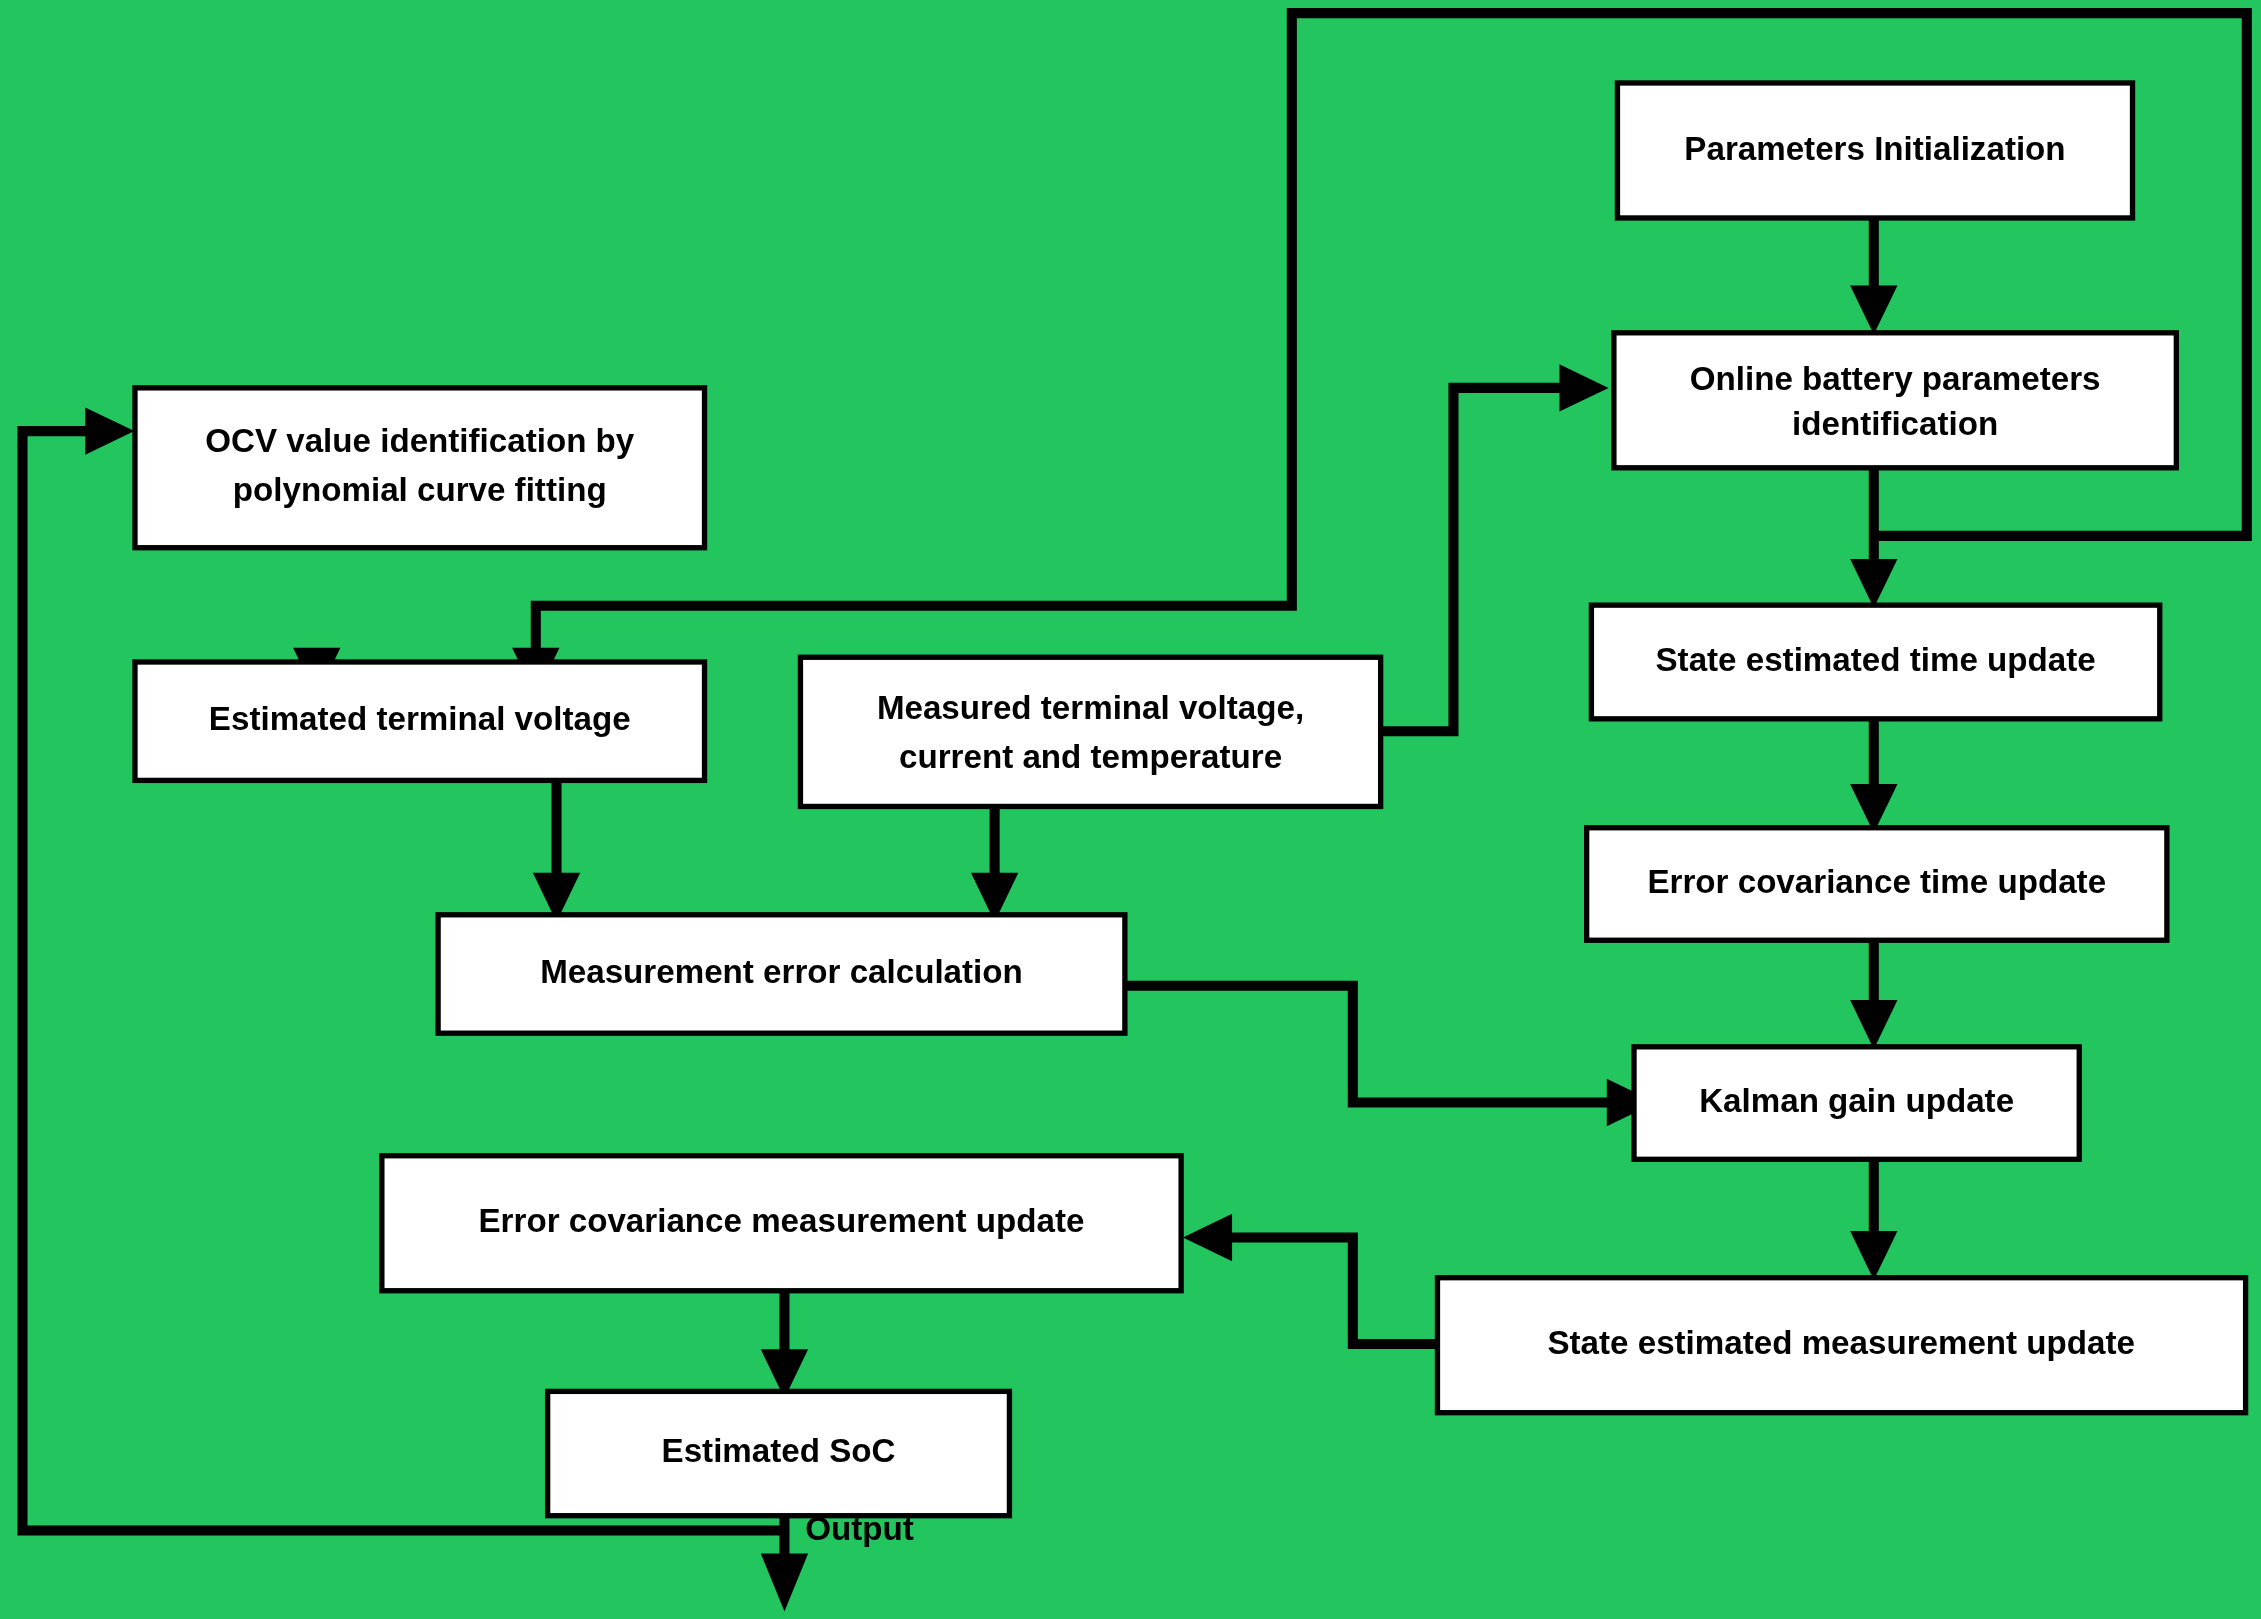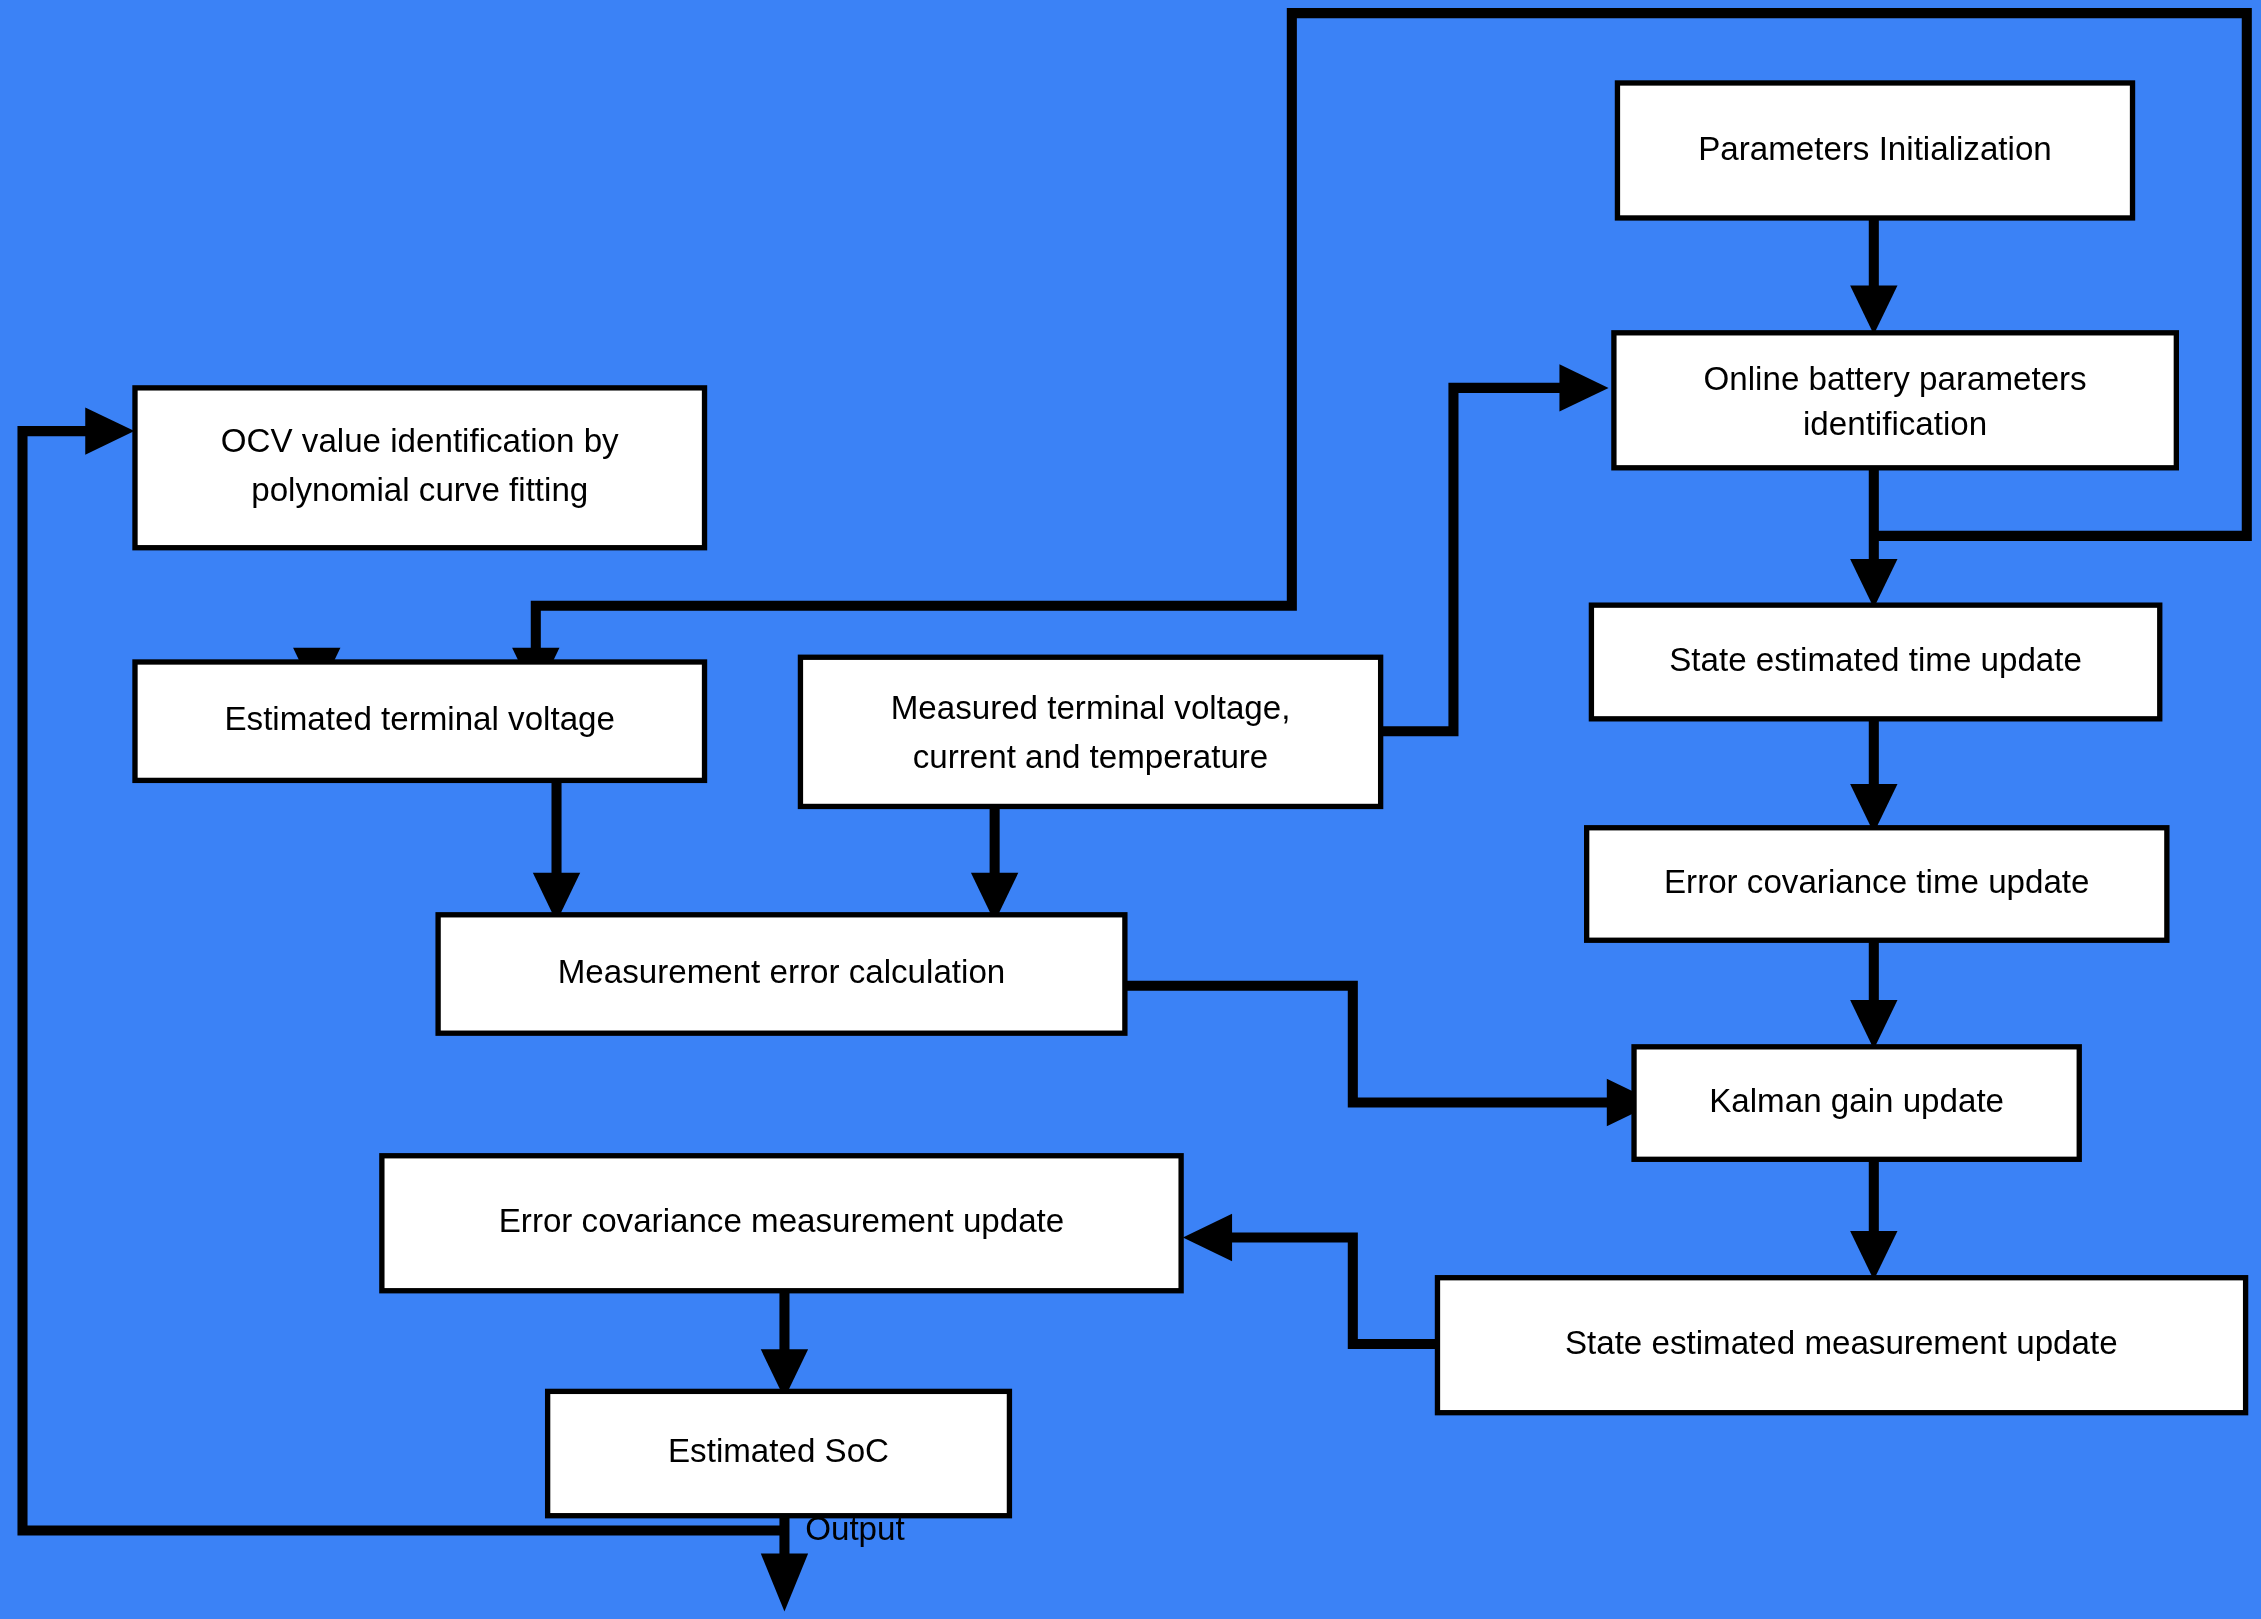"Parameters Initialization" #diagram-root { background: #3b82f6 -> #22c55e; font-weight: none -> bold }
